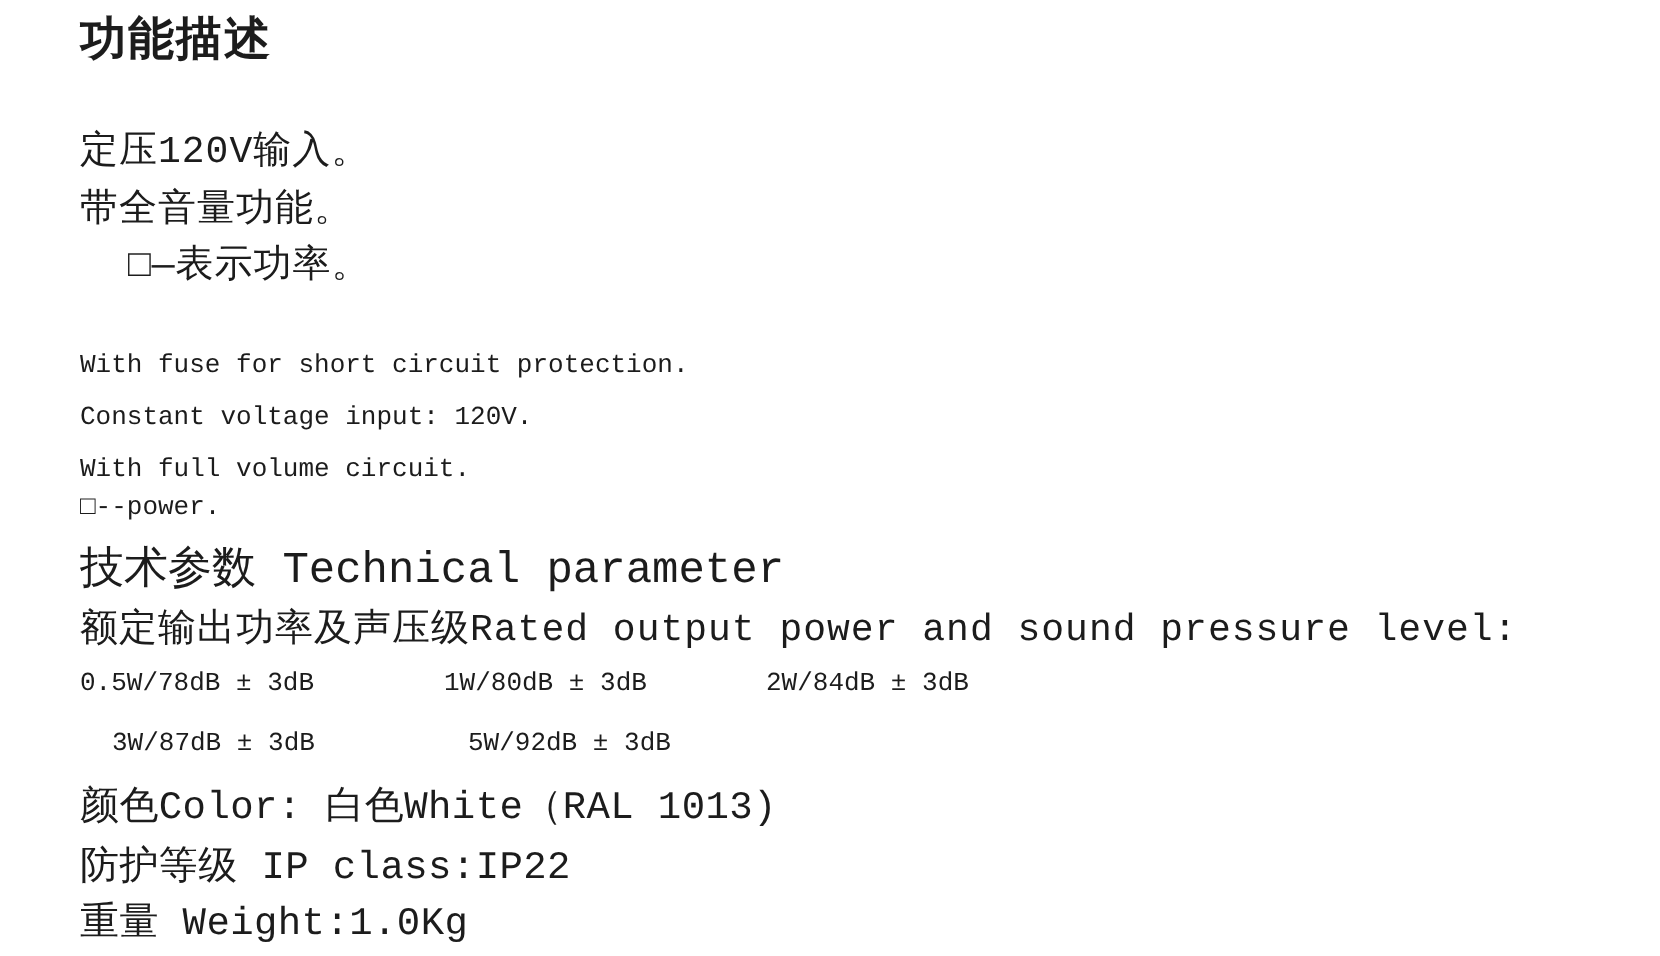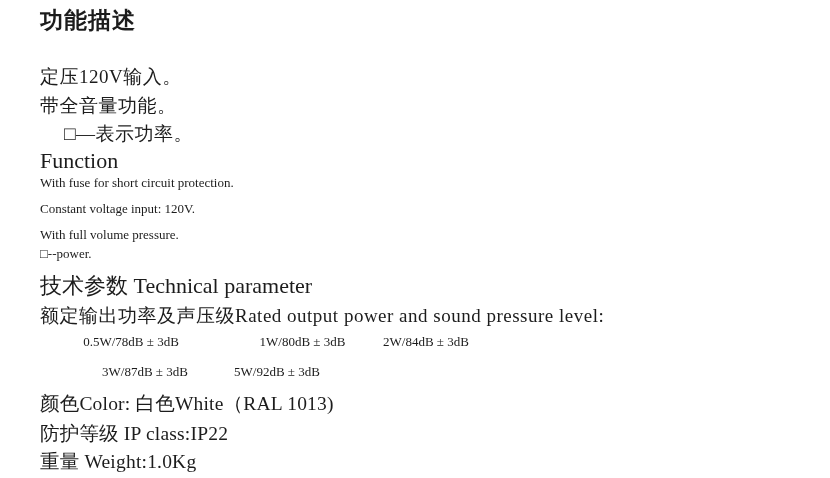"功能描述" .page { font-family: Liberation Serif, serif -> Liberation Mono, monospace }
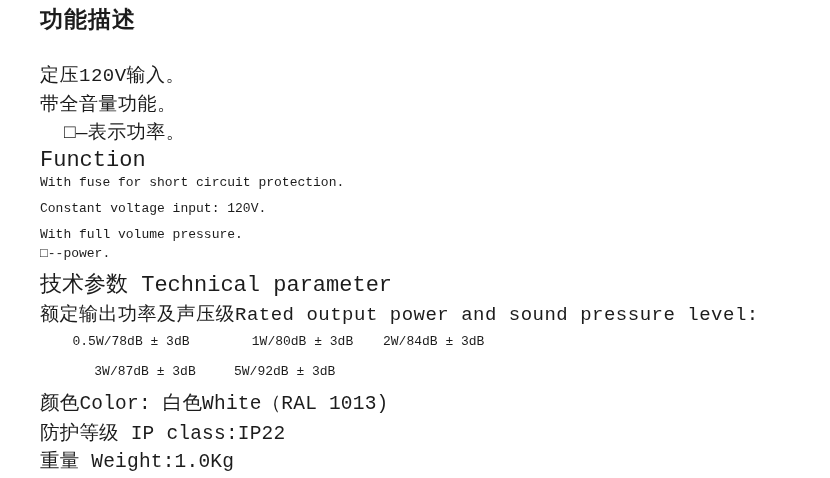"Function" h2.line { html: <h2>Function</h2> -> none }
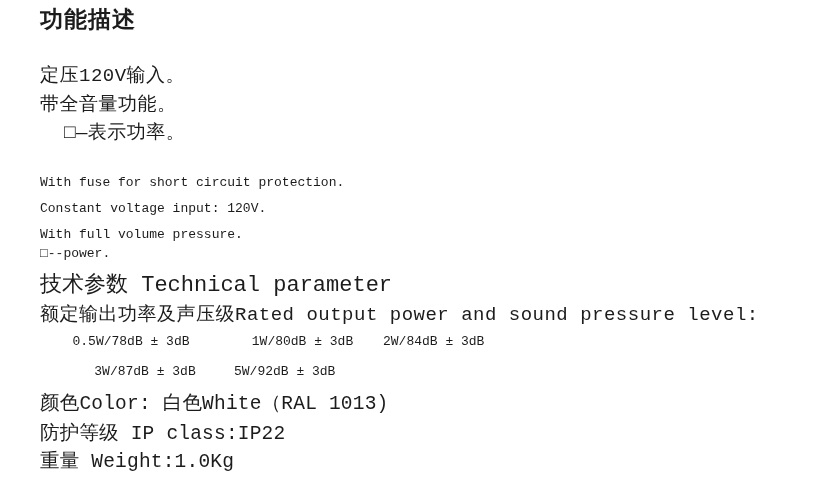"With full volume pressure." p.line { text: pressure -> circuit }
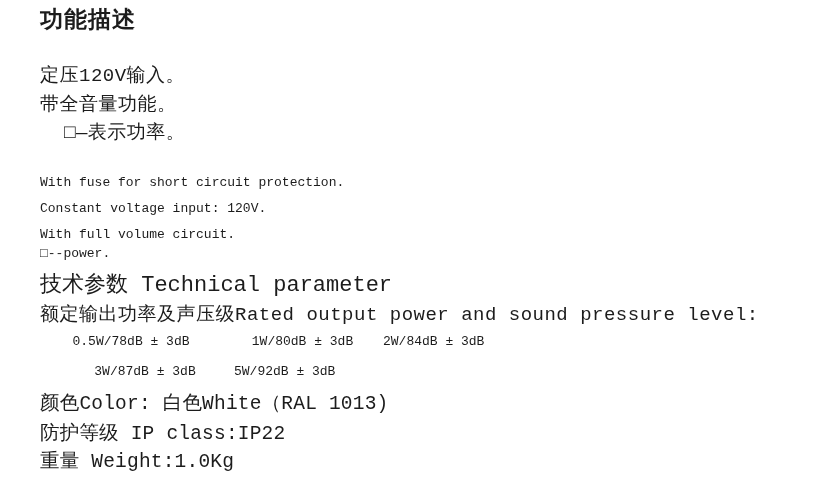"0.5W/78dB ± 3dB" .spec { text-align: center -> none }
